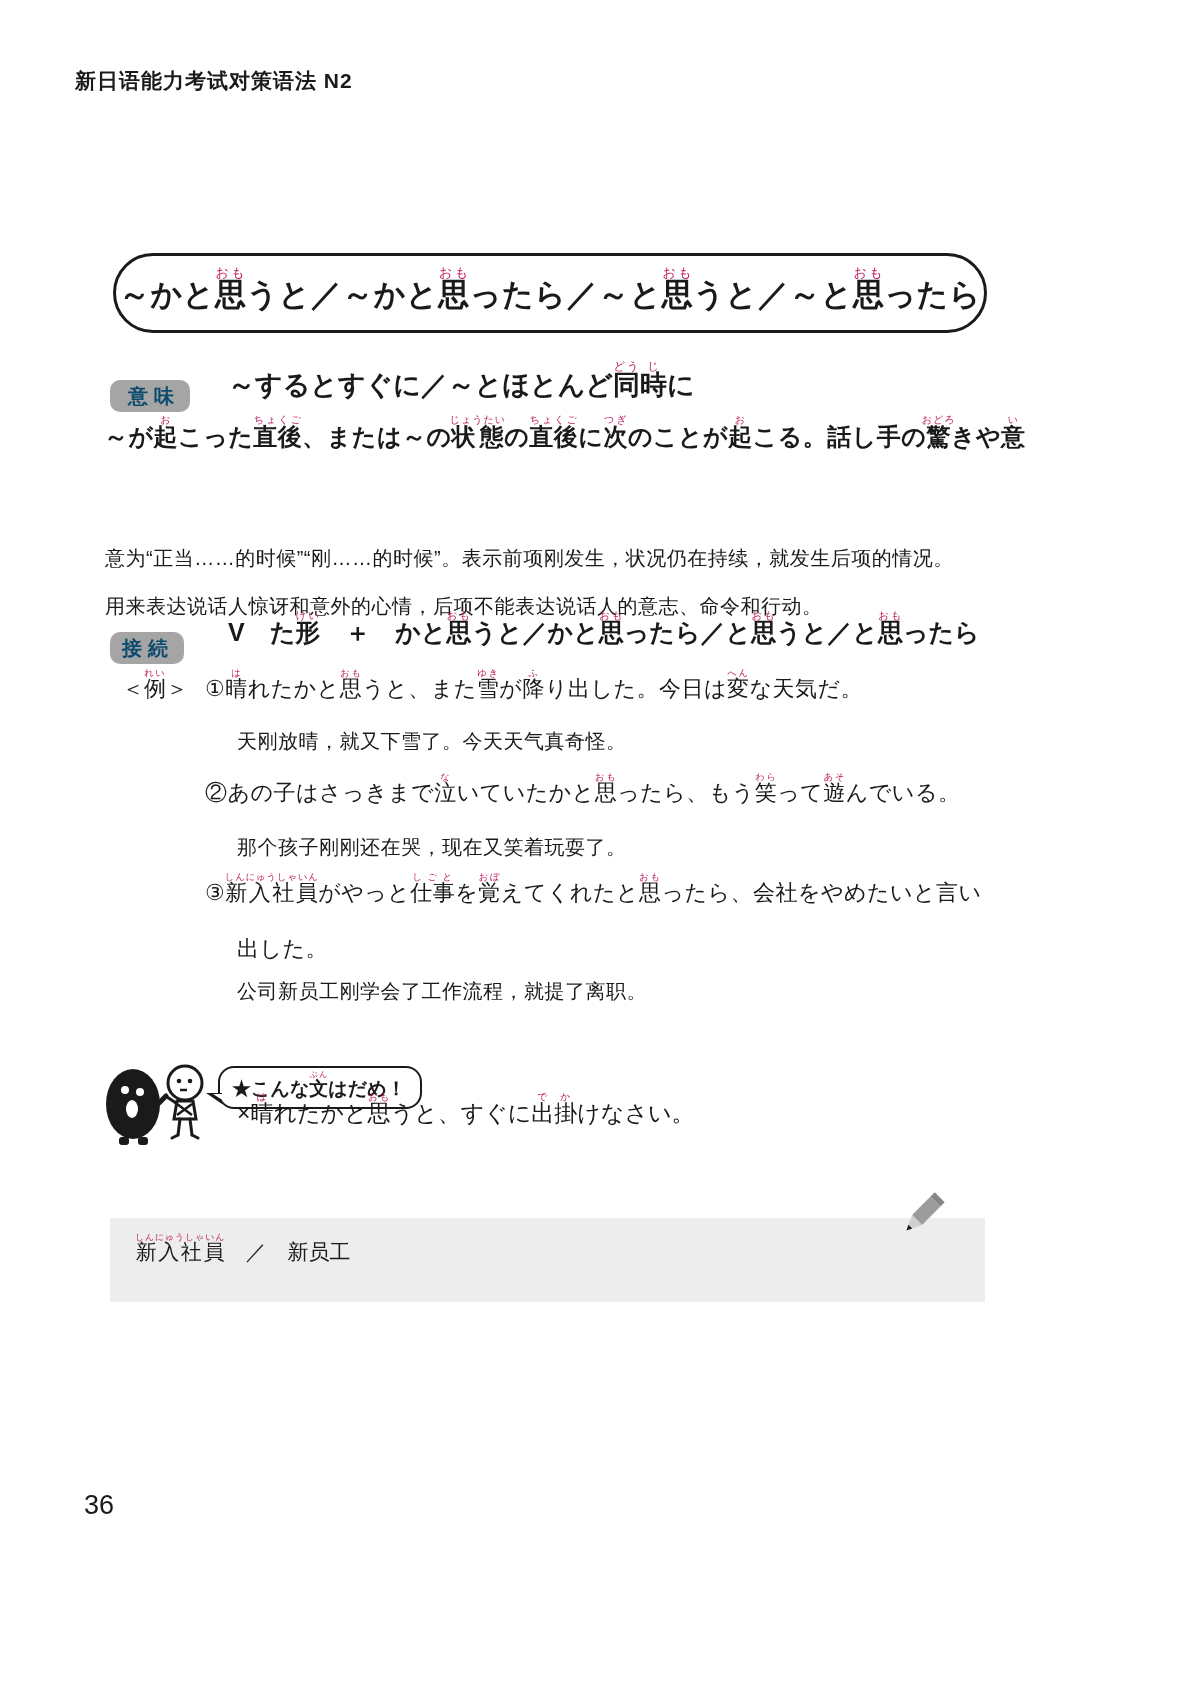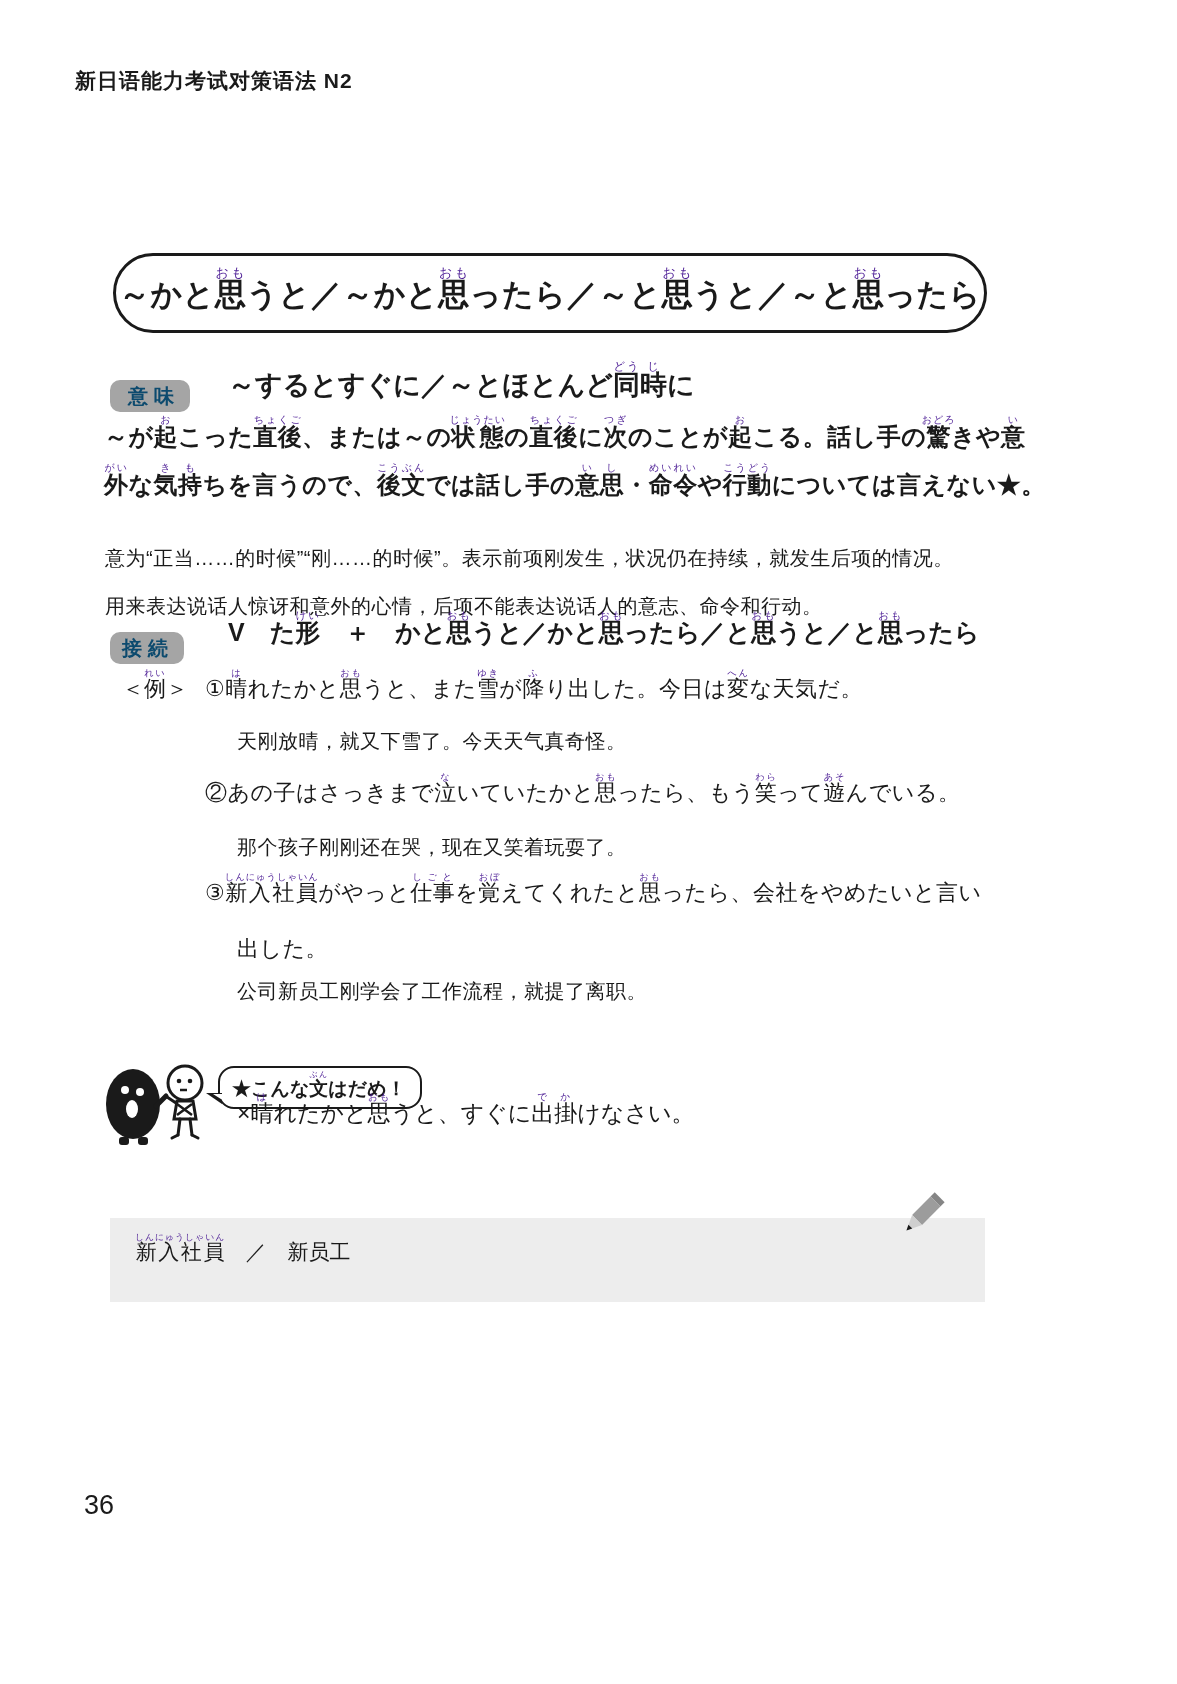"おも" rt { color: #4c1d95 -> #be185d }
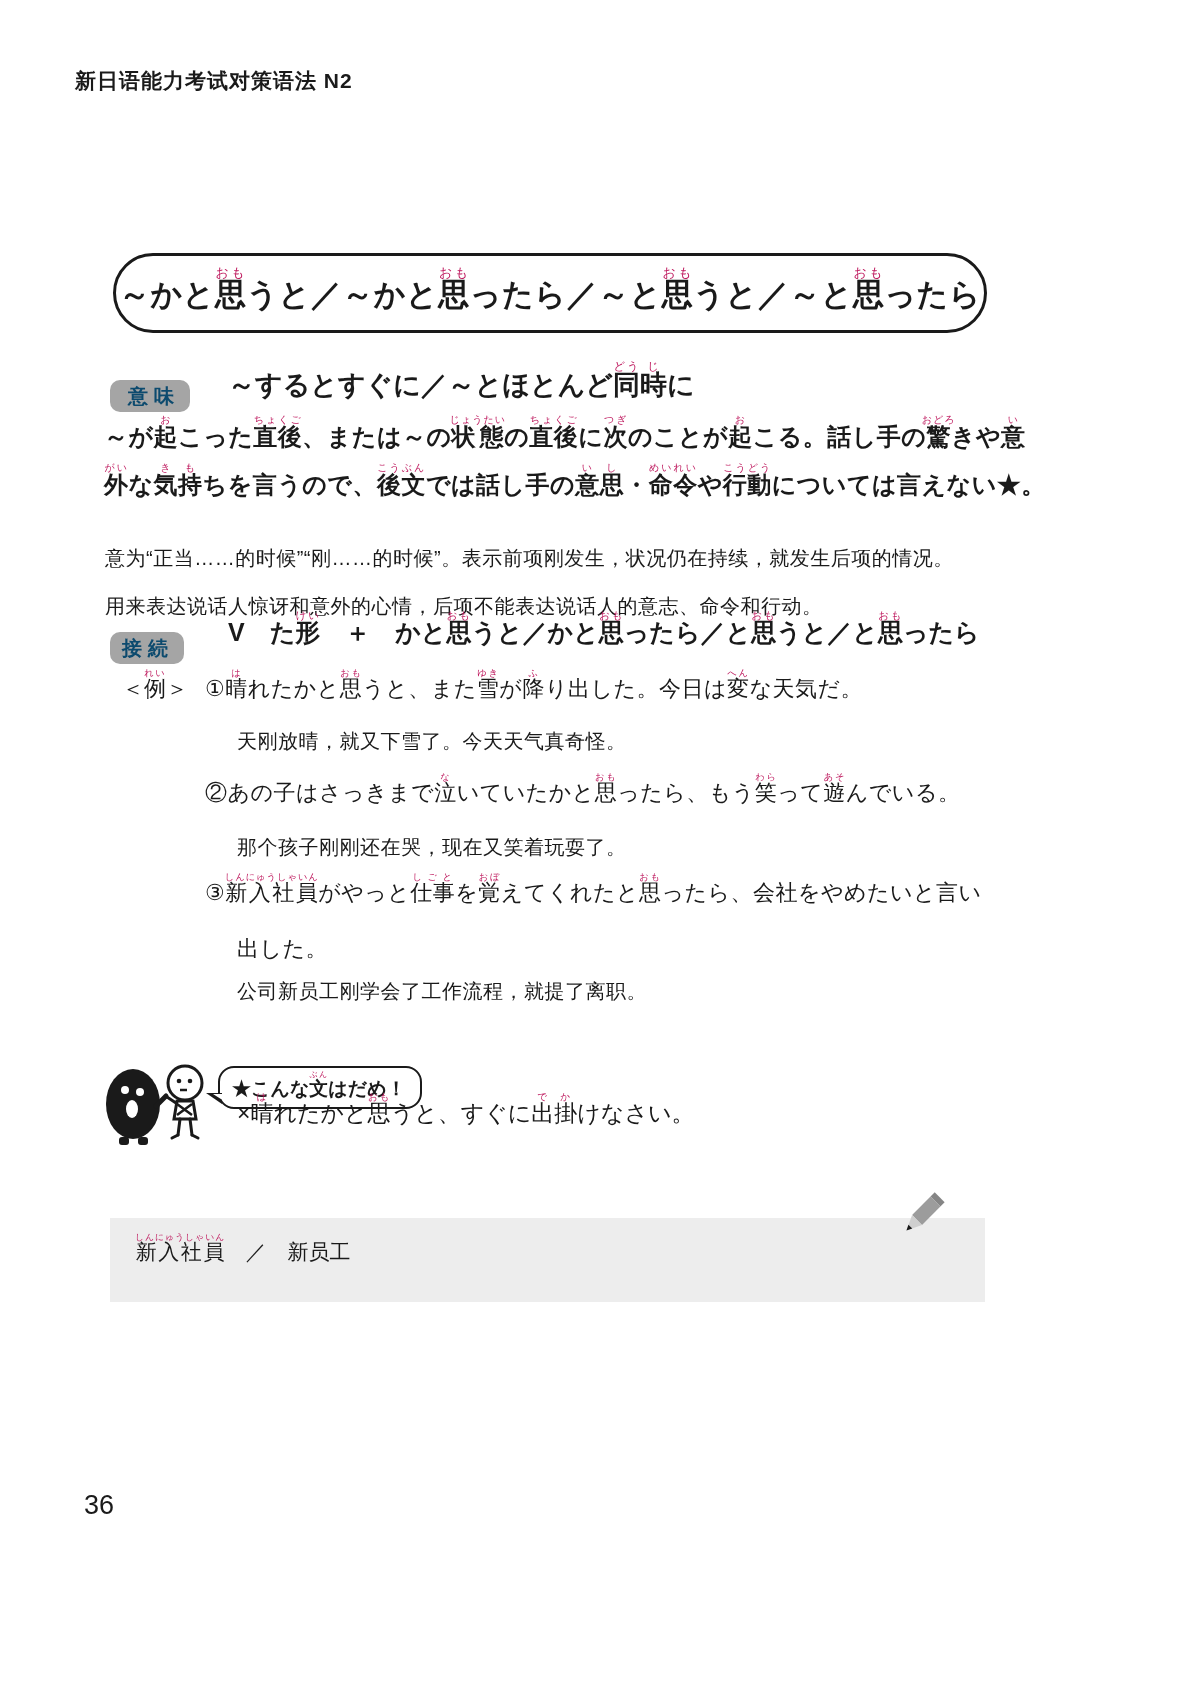"外がいな気き持もちを言うので、後文こうぶんでは話し手の意思いし・命令めいれいや行" div.abs { html: <div><ruby>外<rt>がい</rt></ruby>な<ruby>気<rt>き</rt></ruby><ruby>持<rt>も</rt></ruby>ちを言うので、<ruby>後文<rt>こうぶん</rt></ruby>では話し手の<ruby>意思<rt>いし</rt></ruby>・<ruby>命令<rt>めいれい</rt></ruby>や<ruby>行動<rt>こうどう</rt></ruby>については言えない★。</div> -> none }
